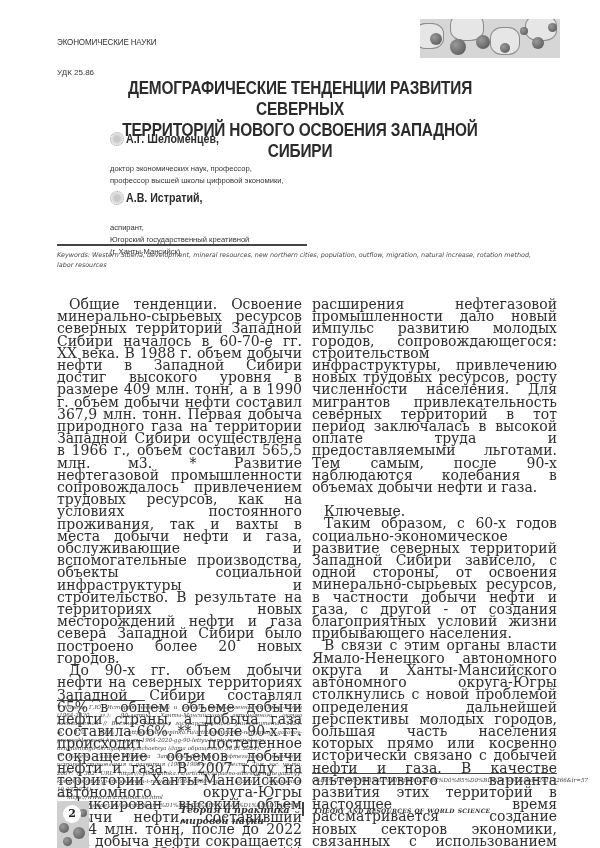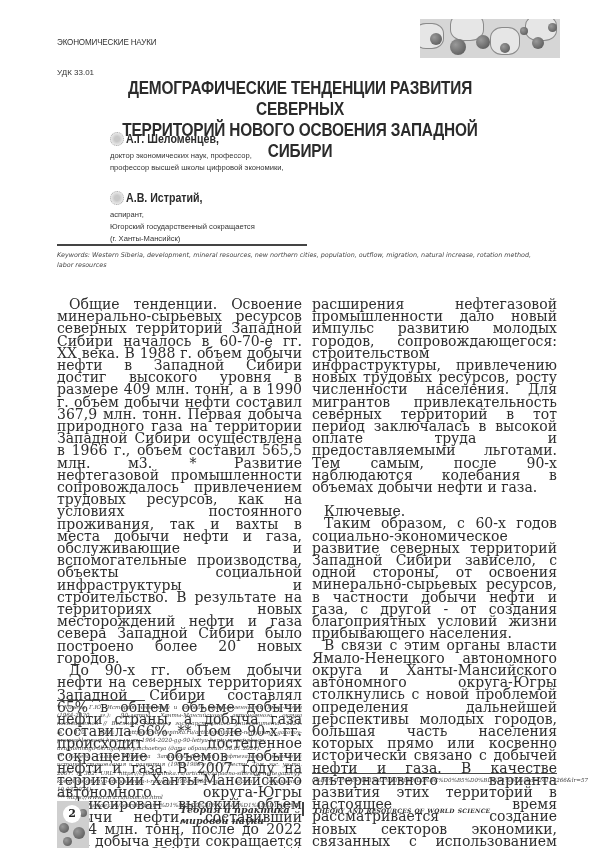"УДК 33.01" div.udk { text: 33.01 -> 25.86 }
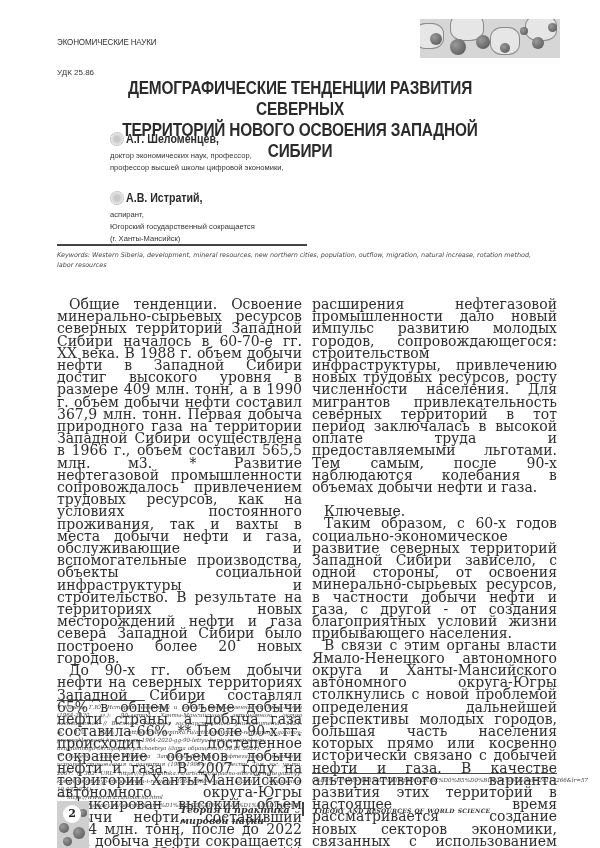"доктор экономических наук, профессор," .author .info { margin-top: 2px -> 15px }
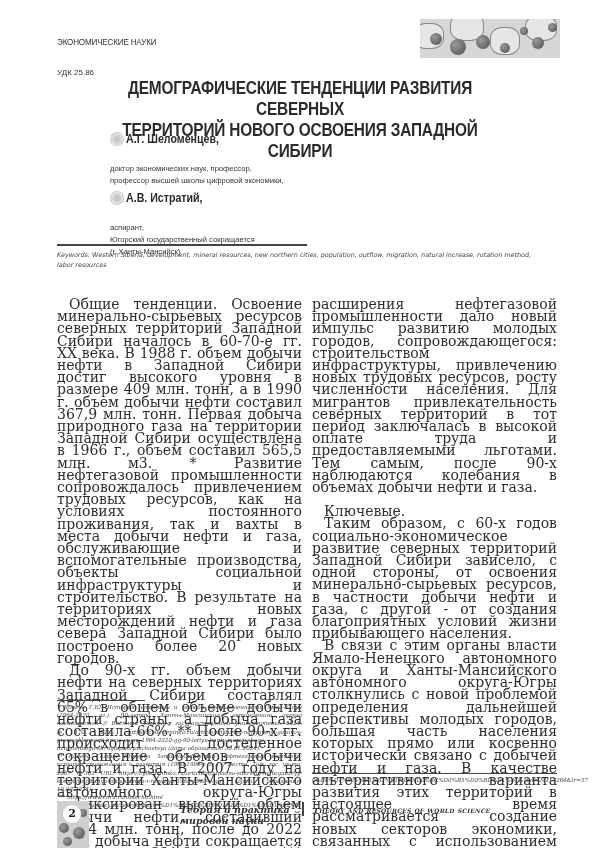"Югорский государственный сокращается" div { text: сокращается -> креативной }
